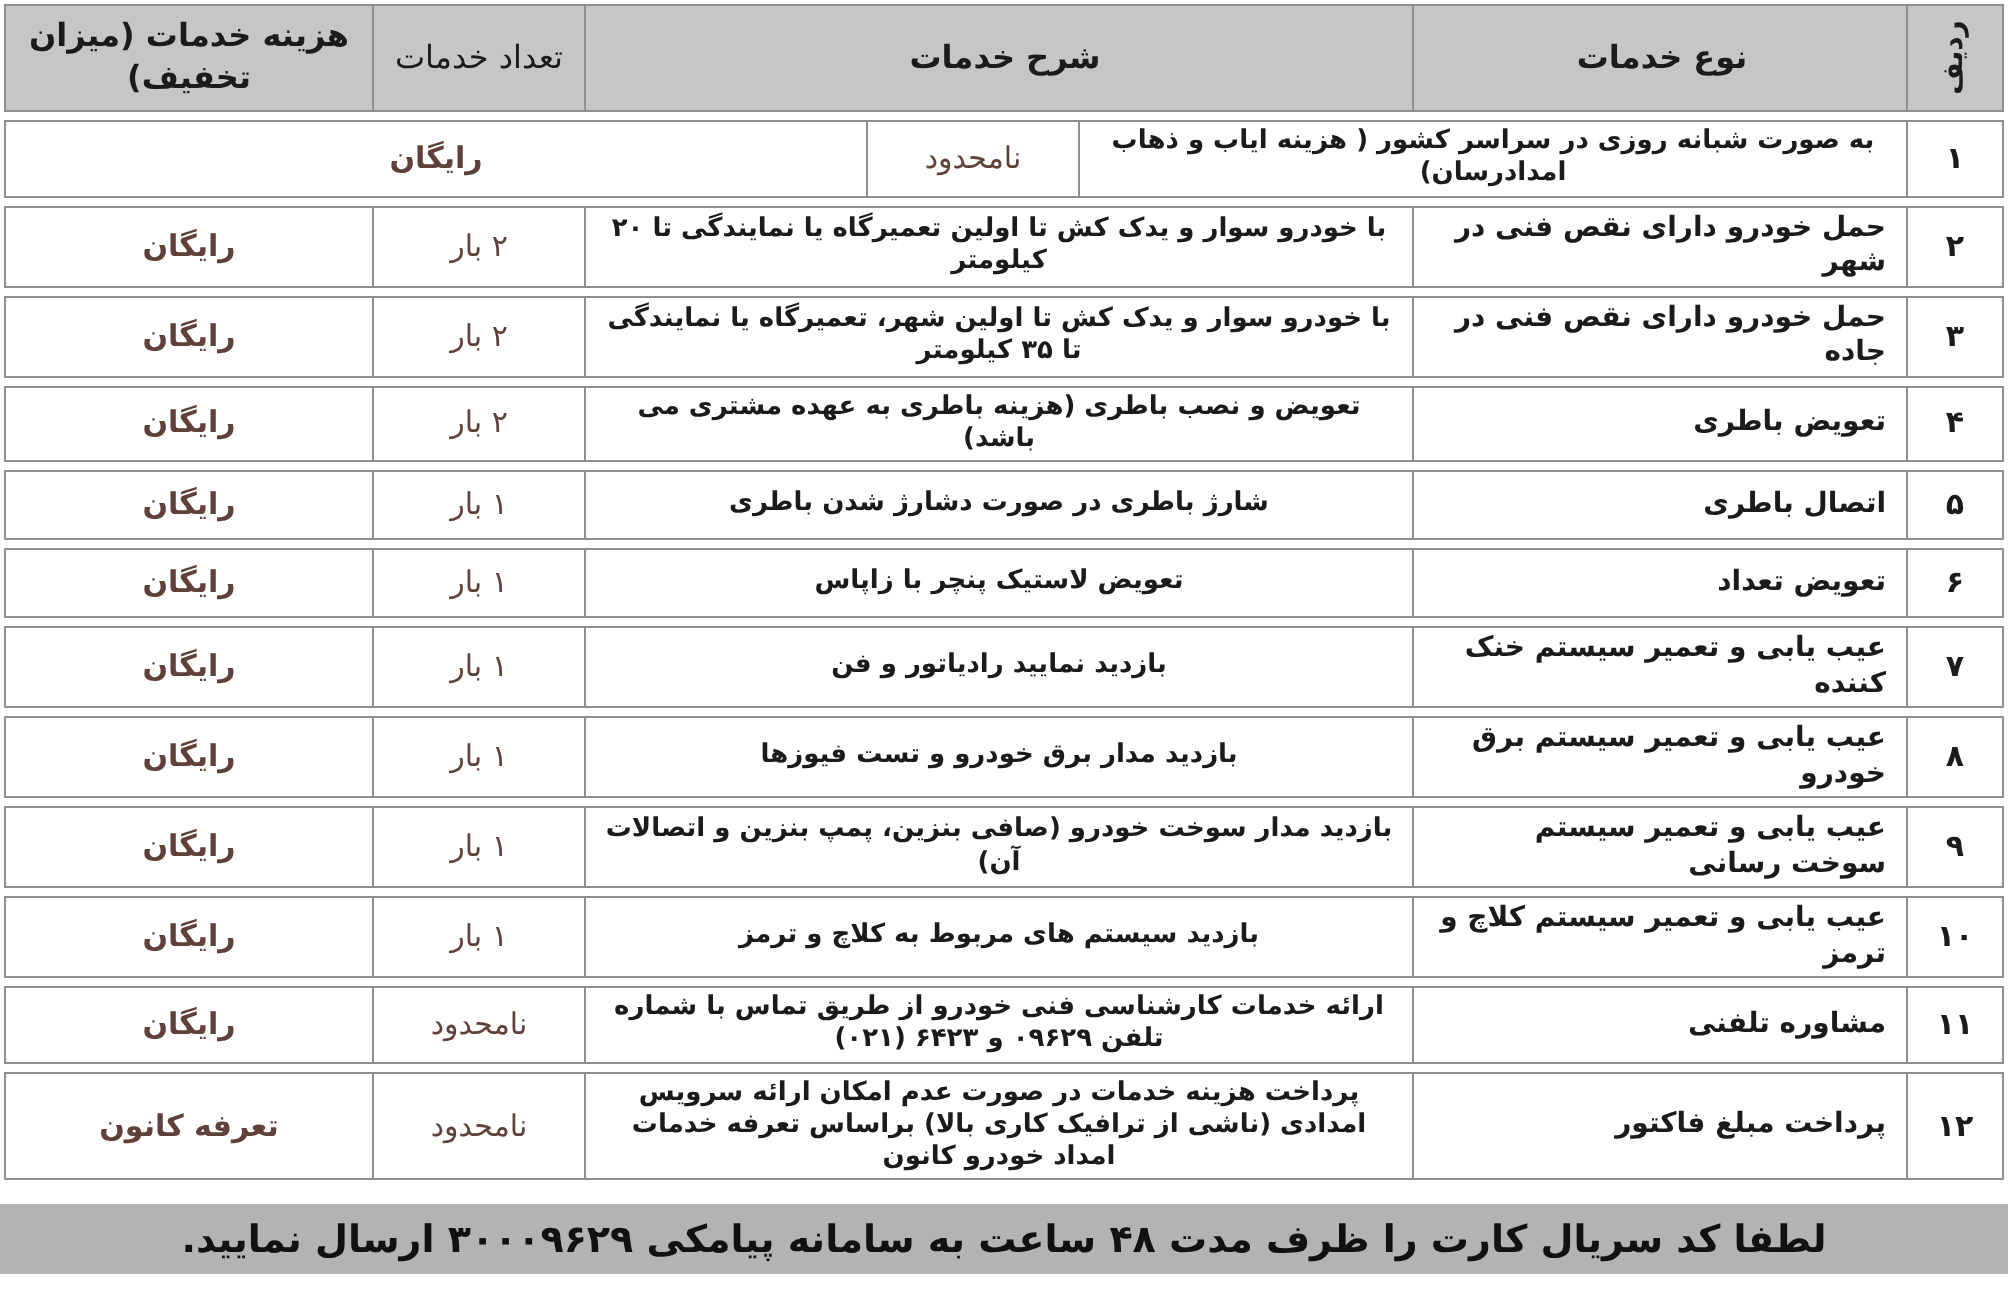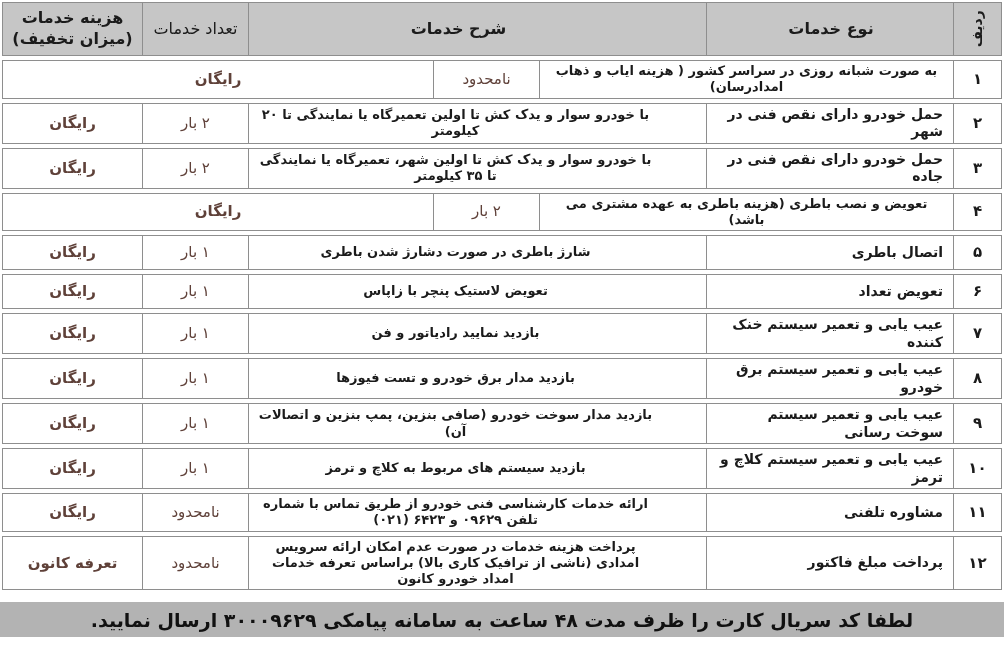"نوع خدمات" .c-type { margin-left: 44px -> none }
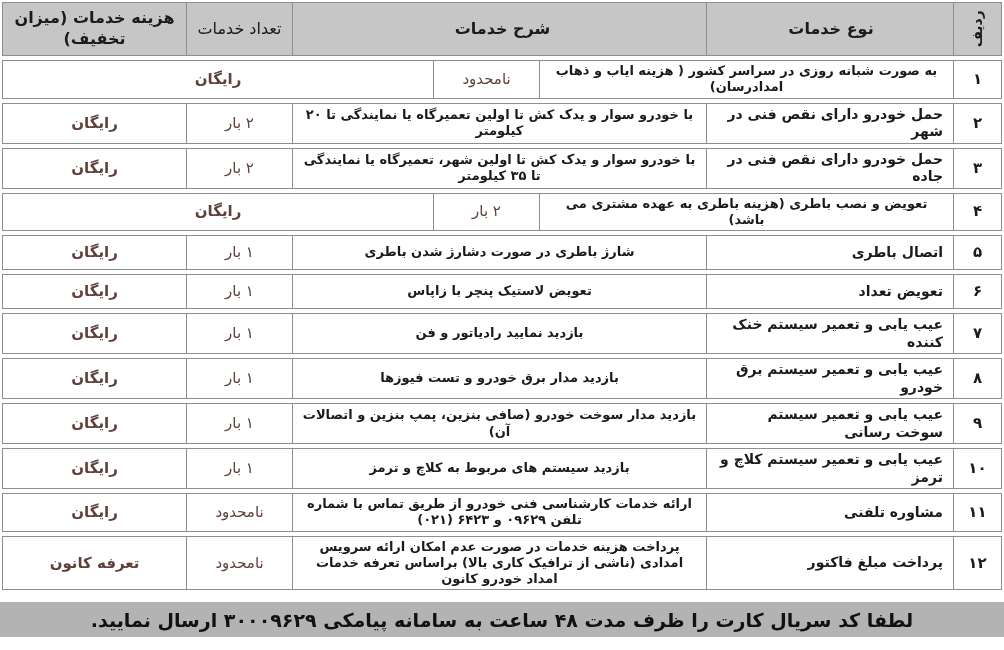"تعویض باطری" div.cell { html: none -> <div>تعویض باطری</div> }
